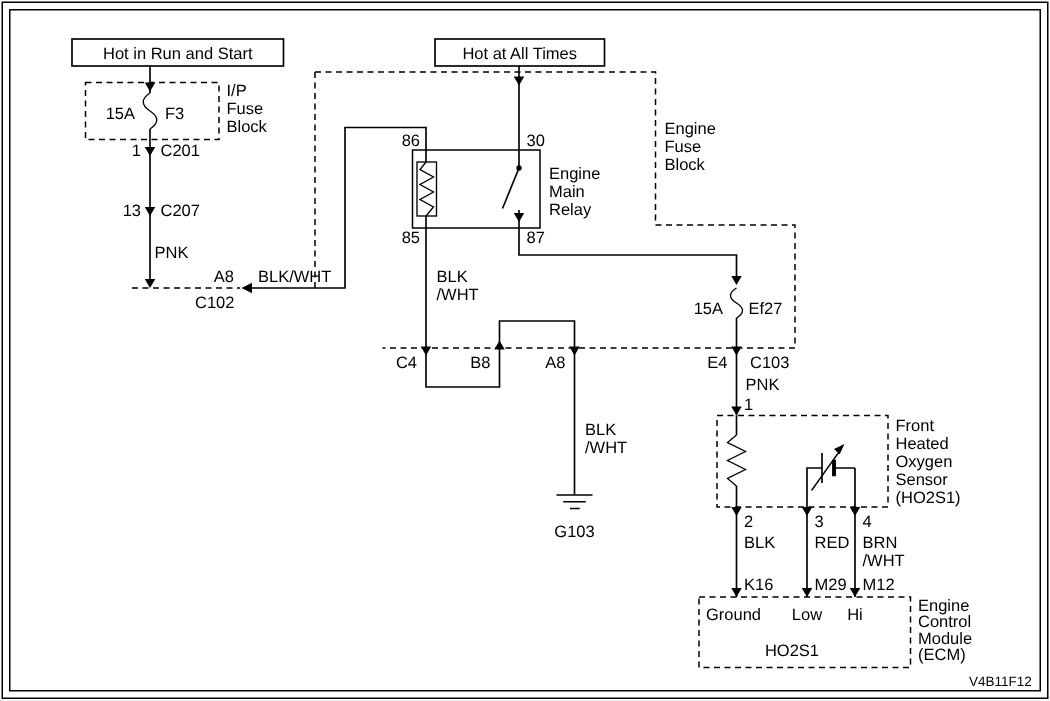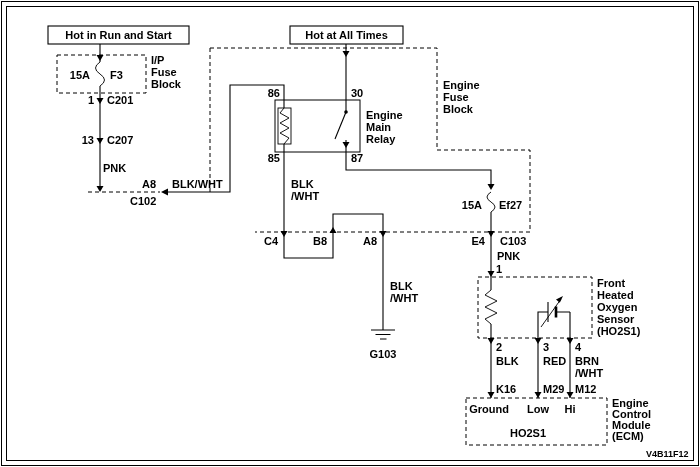"Hot in Run and Start" #canvas { font-weight: bold -> none }
